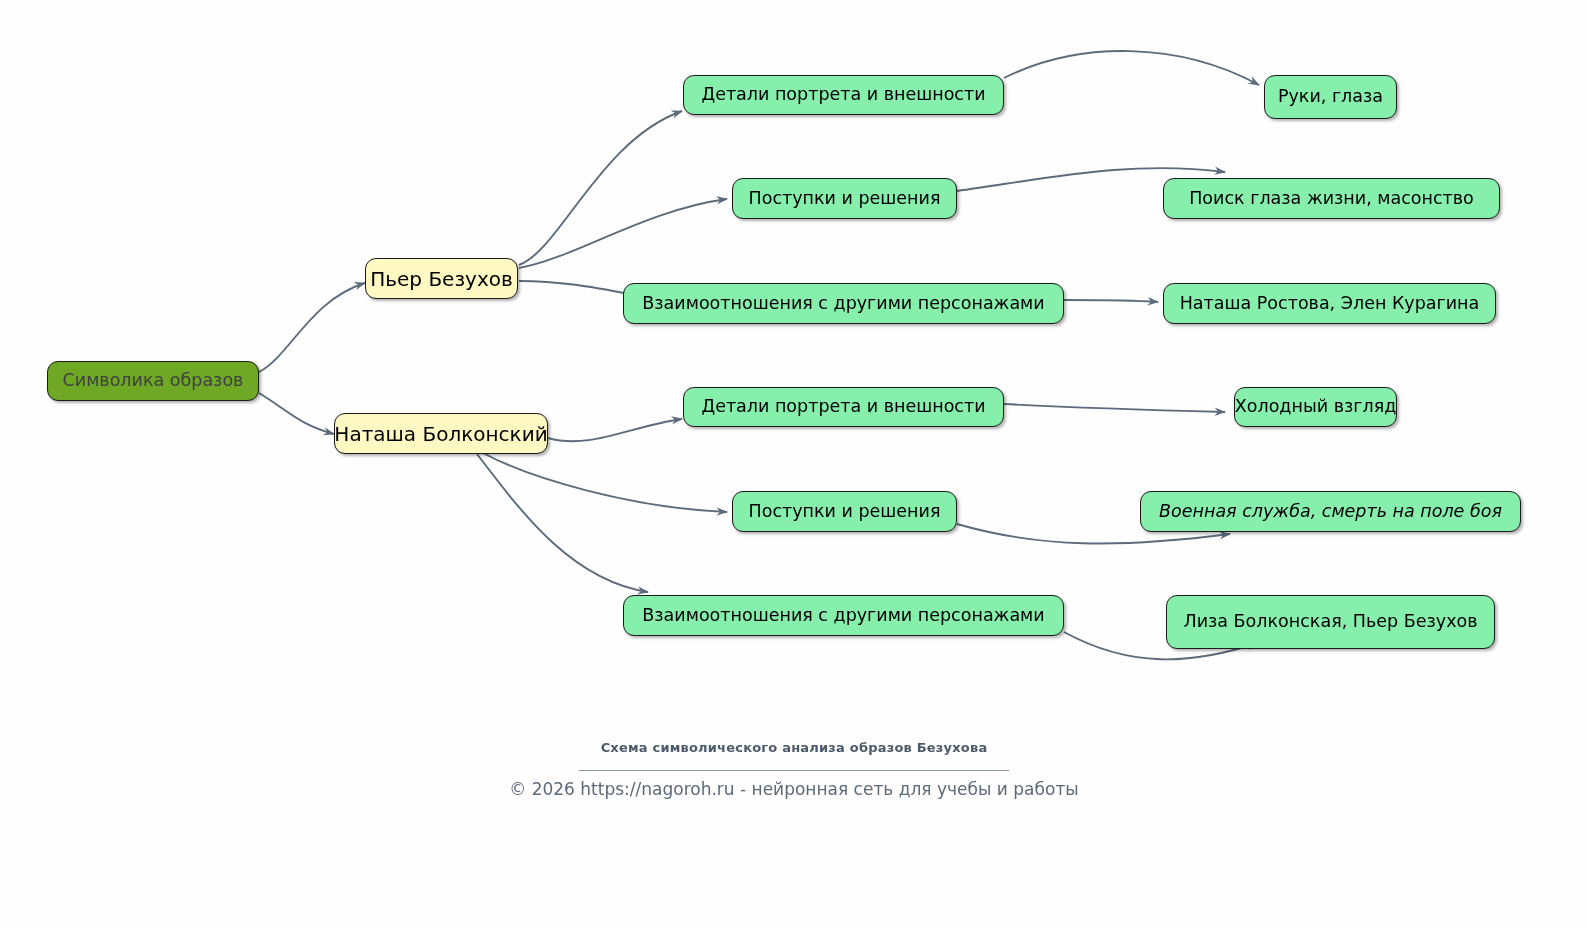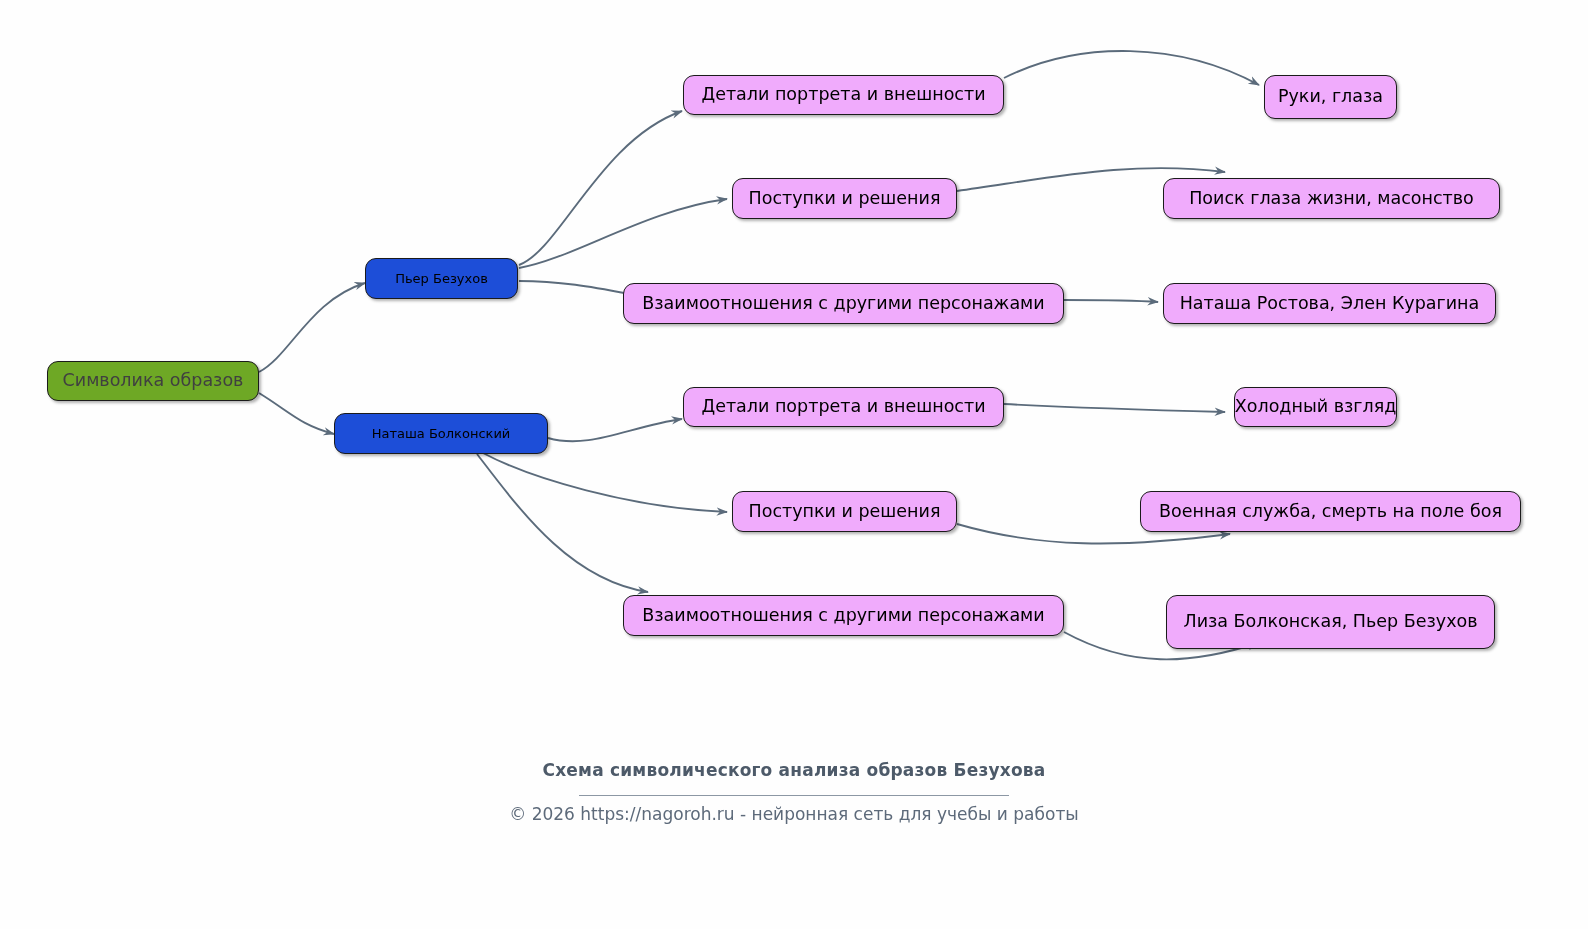"Детали портрета и внешности" .node.aspect, .node.detail { background: #f0abfc -> #86efac }
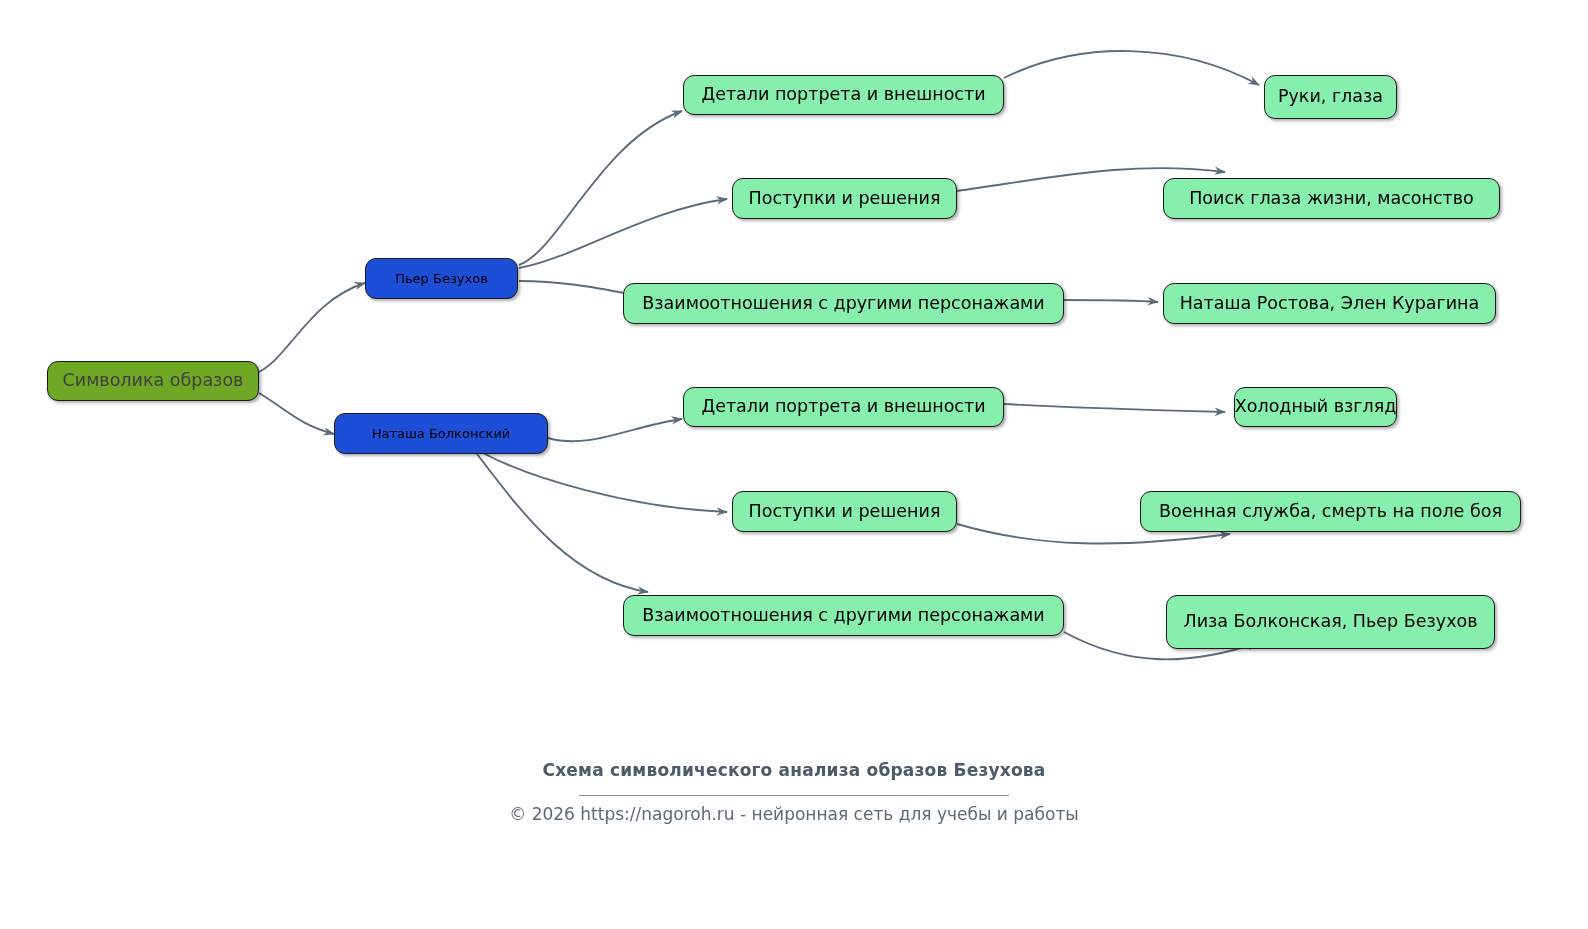"Пьер Безухов" .node.branch { background: #1d4ed8 -> #fef9c3; font-size: 13px -> 20px }
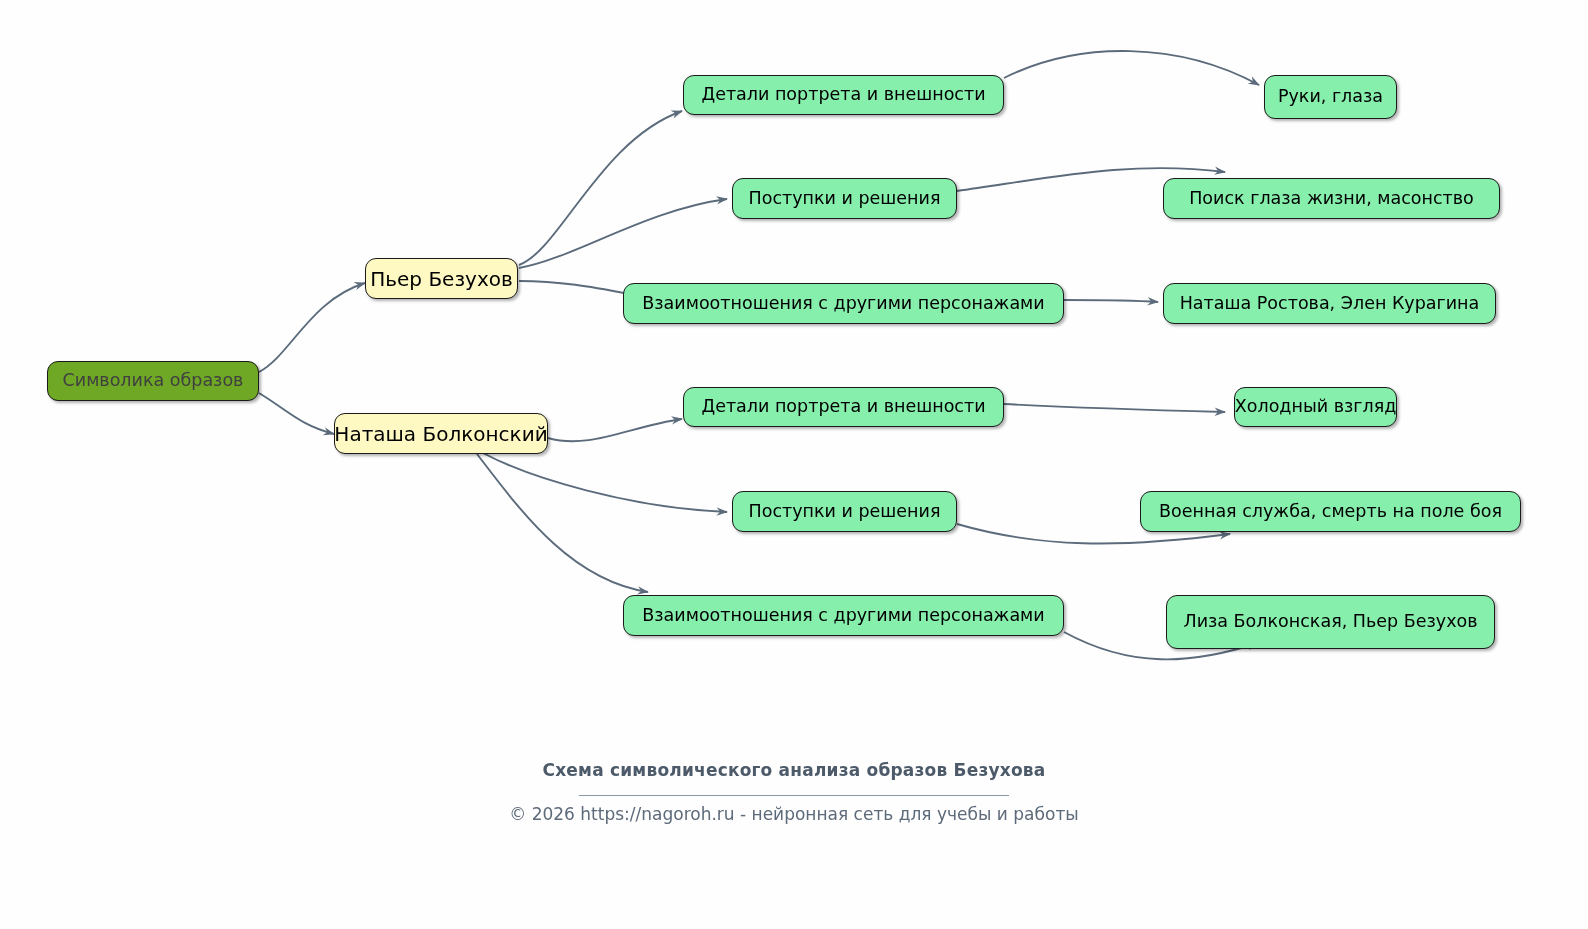"Военная служба, смерть на поле" div.node { font-style: none -> italic }
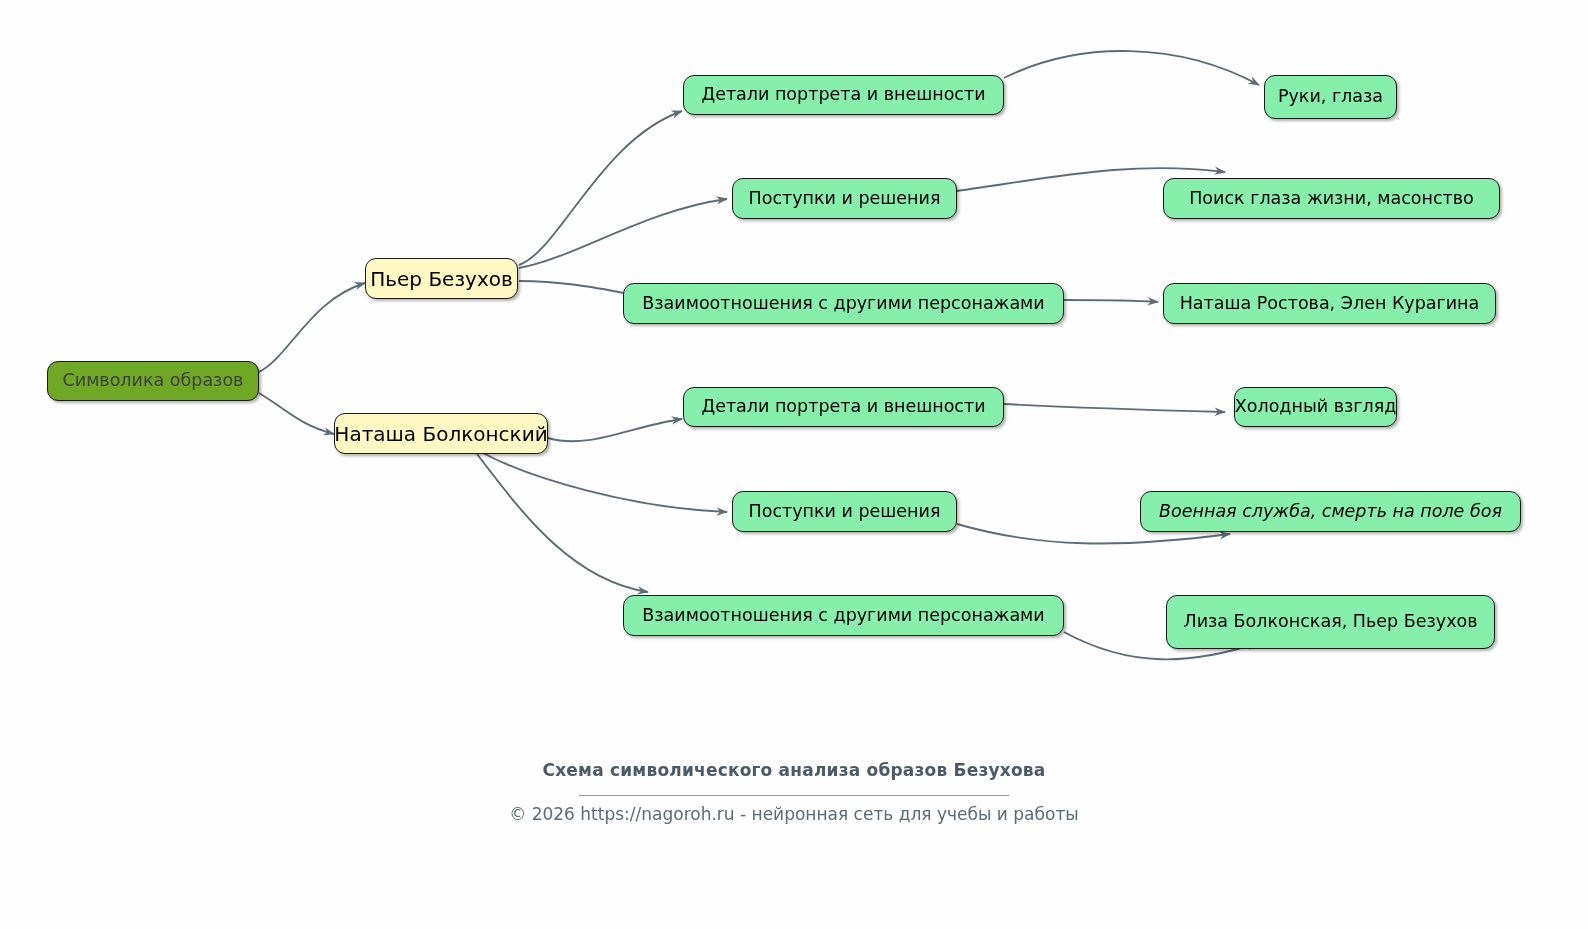"Схема символического анализа образов" #footer-title { font-size: 17px -> 13px; margin-top: 20px -> none }
